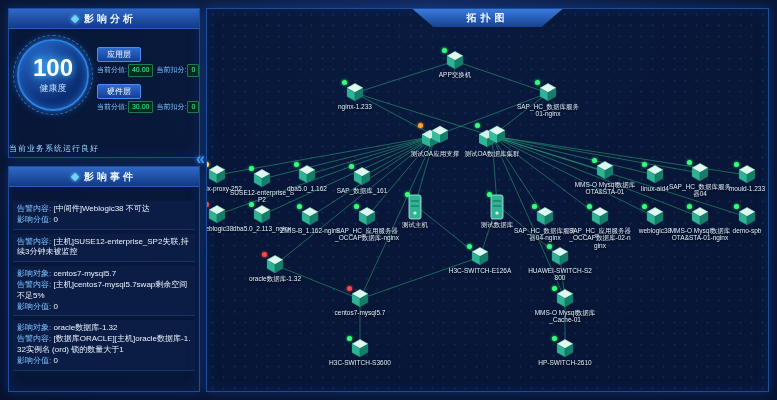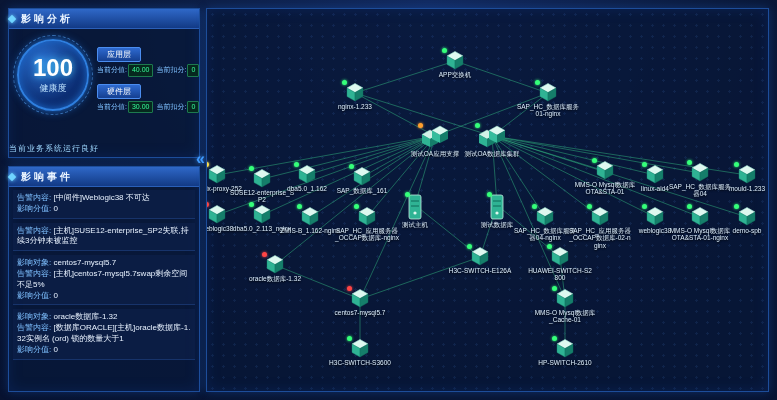"影响分析" .phead { justify-content: none -> center }
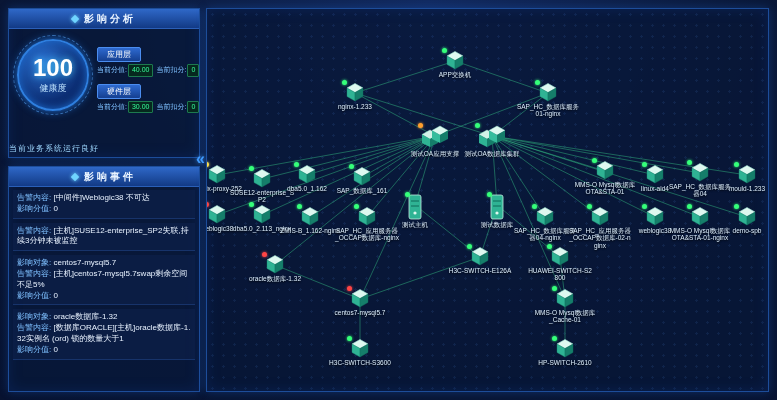"拓扑图" div.tbanner { html: none -> <div> <span>拓扑图</span> </div> }
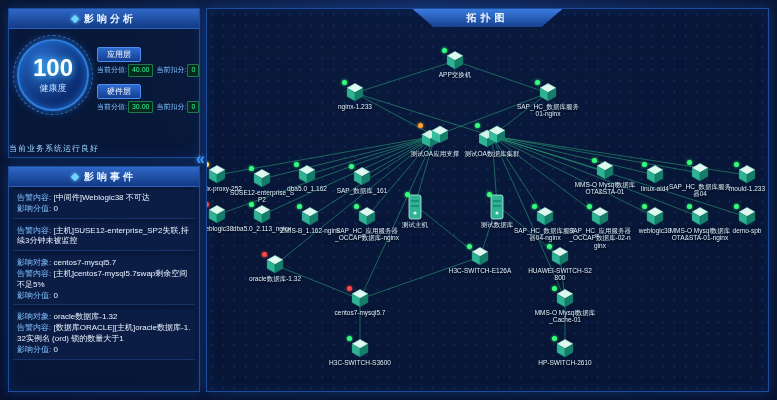"告警内容: [中间件]Weblogic38 不可达" .evlist { padding: 3px 0 -> 14px 0 }
